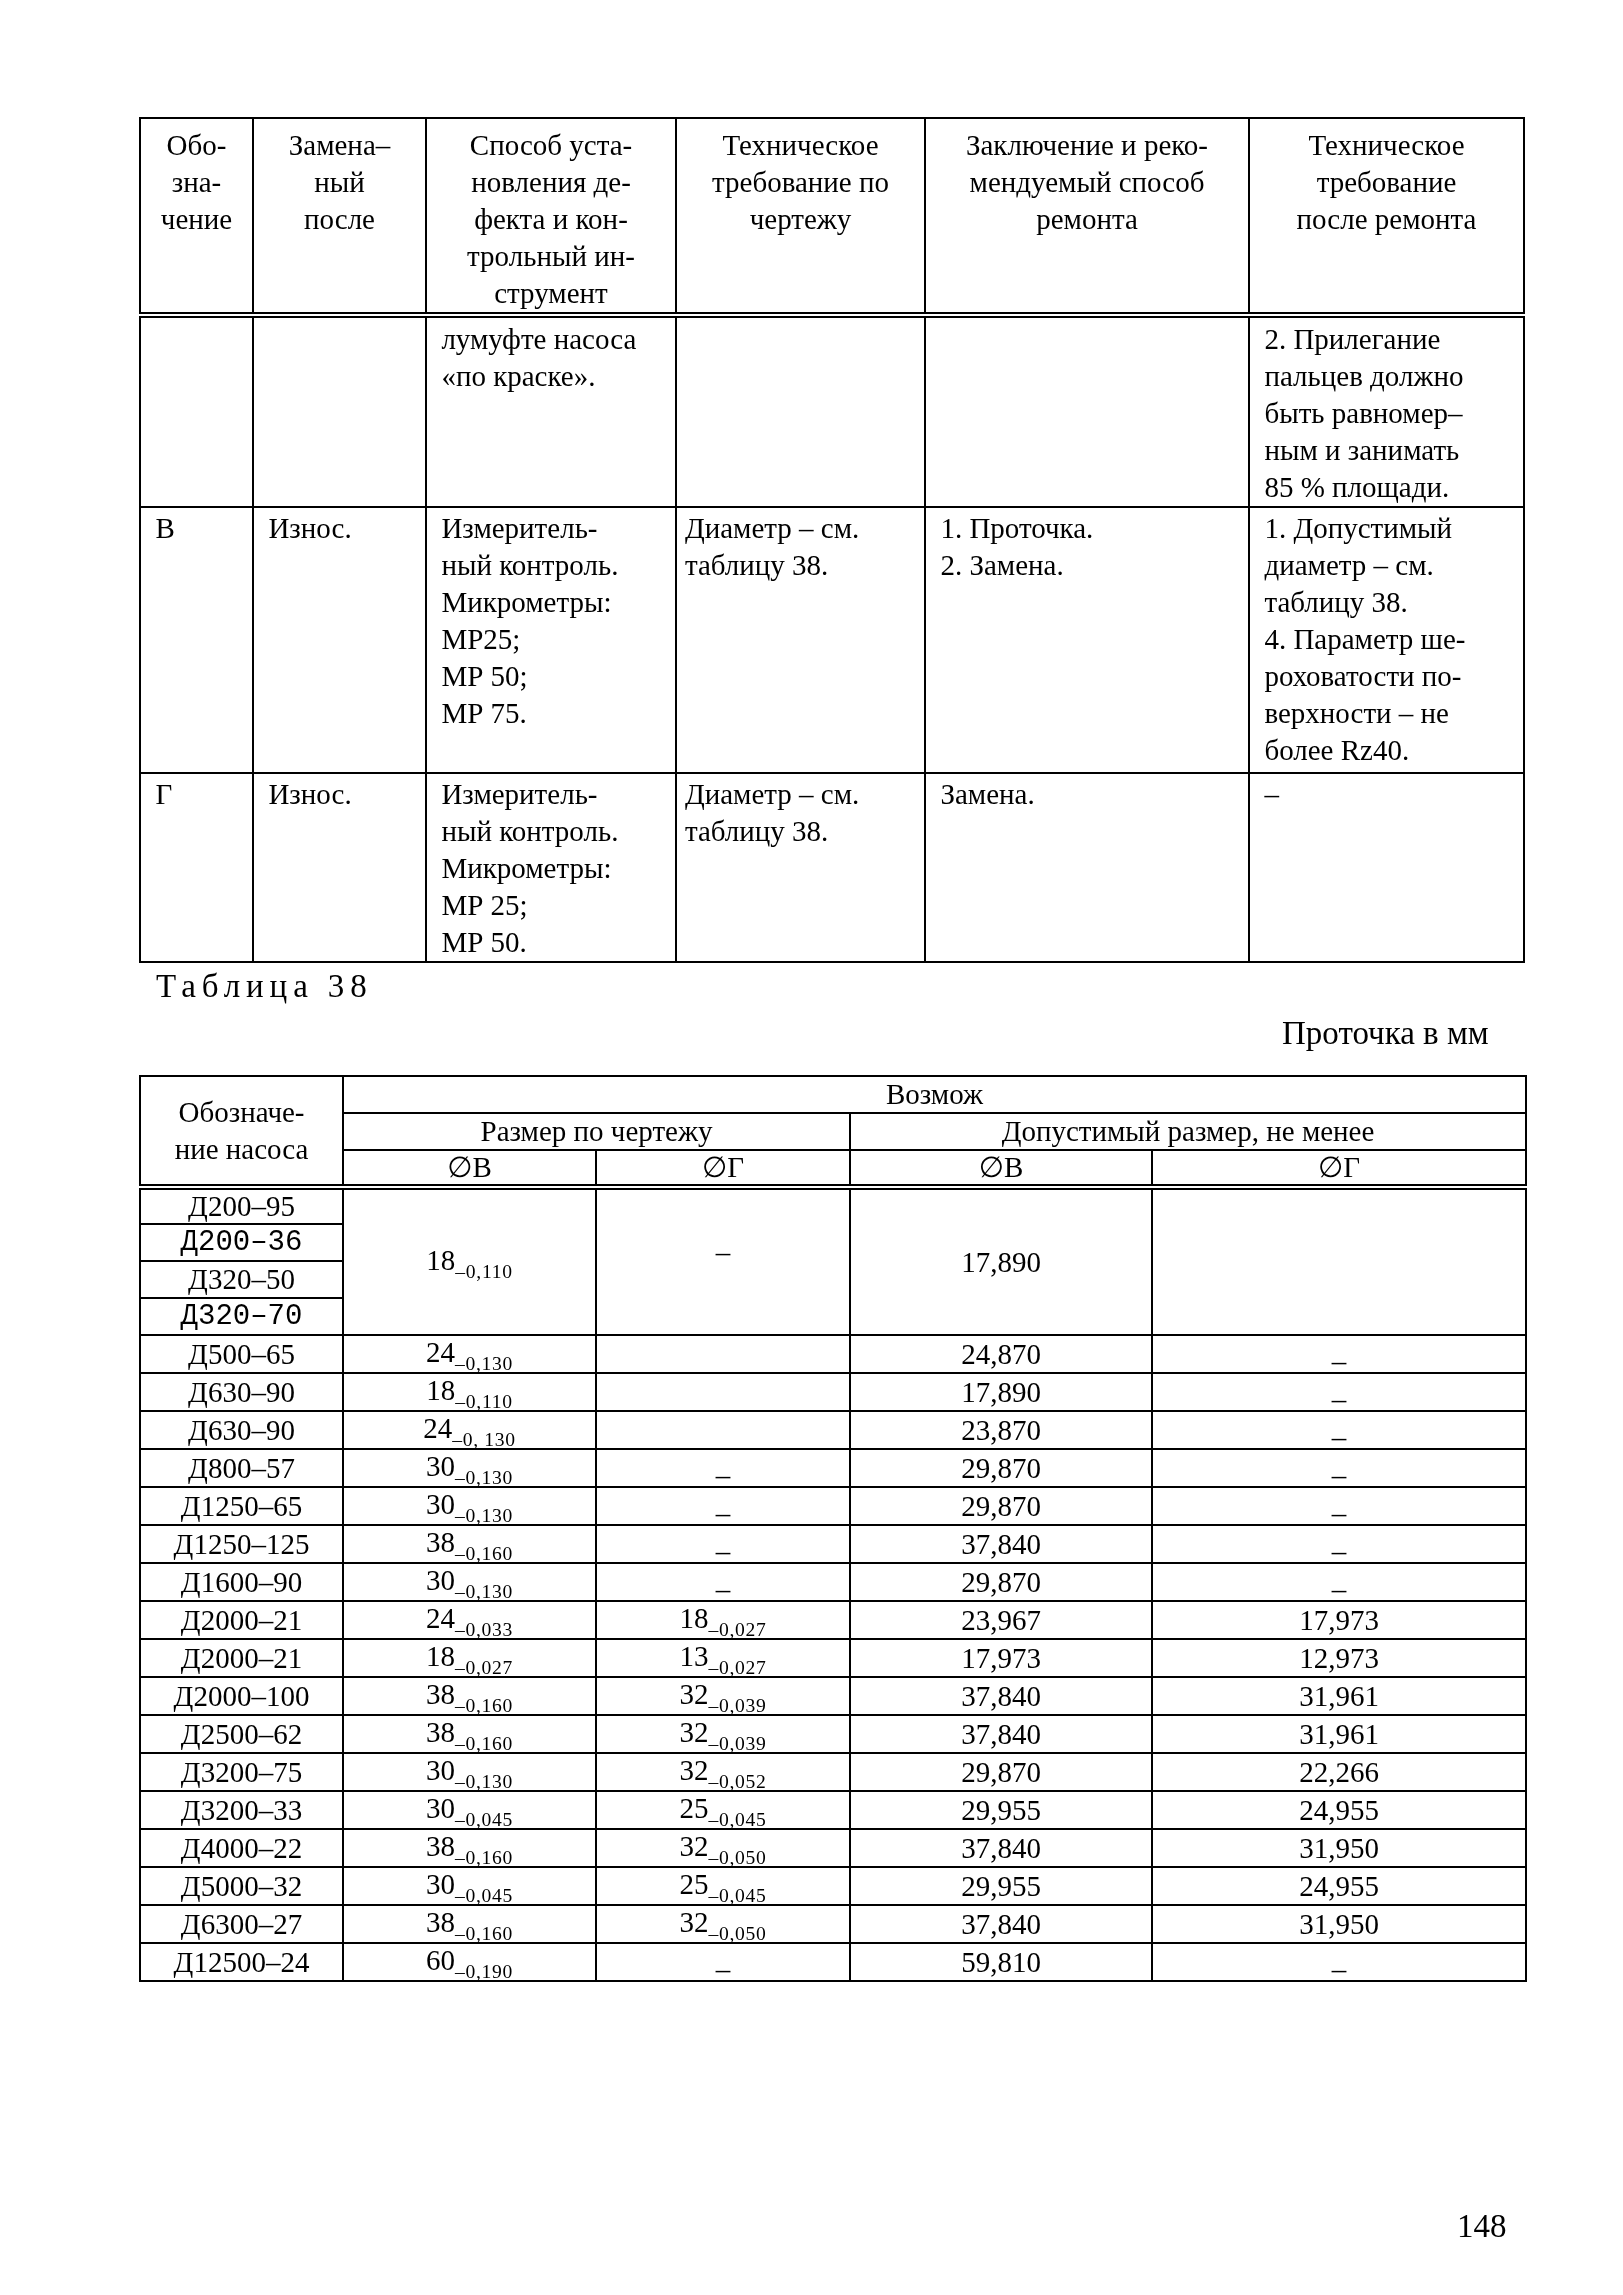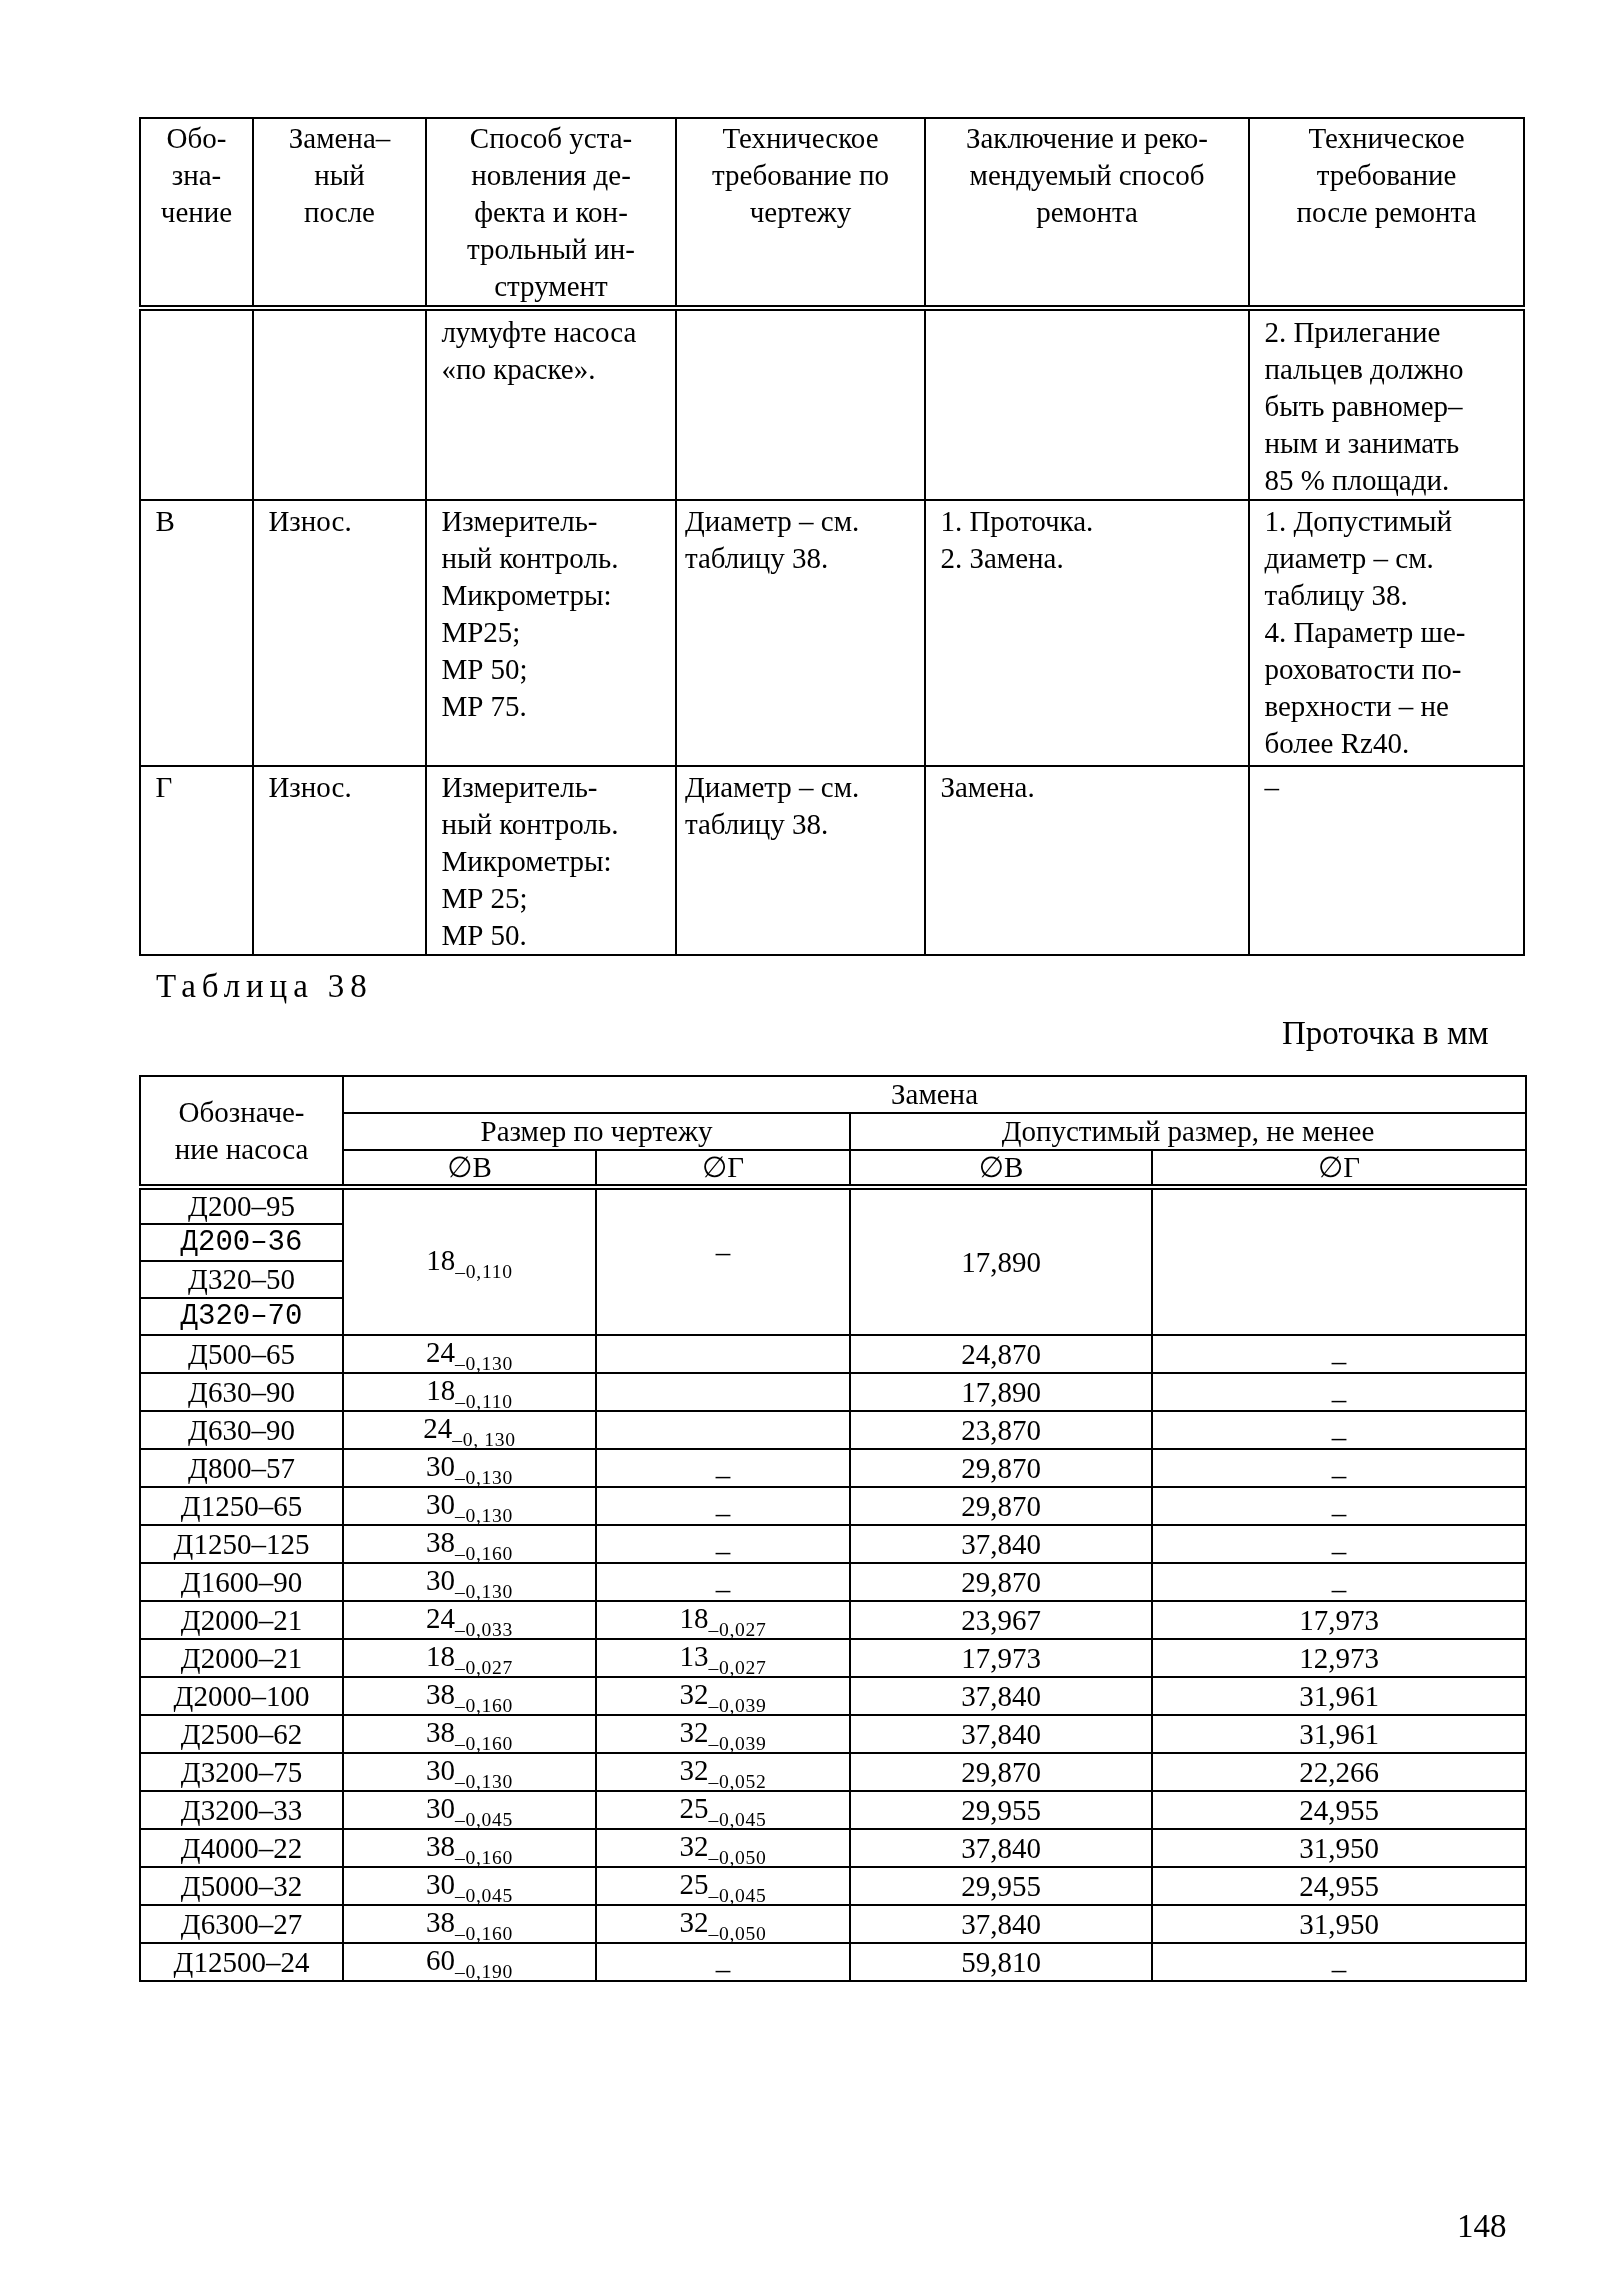"Обо-" #t1 th { padding-top: 1px -> 8px }
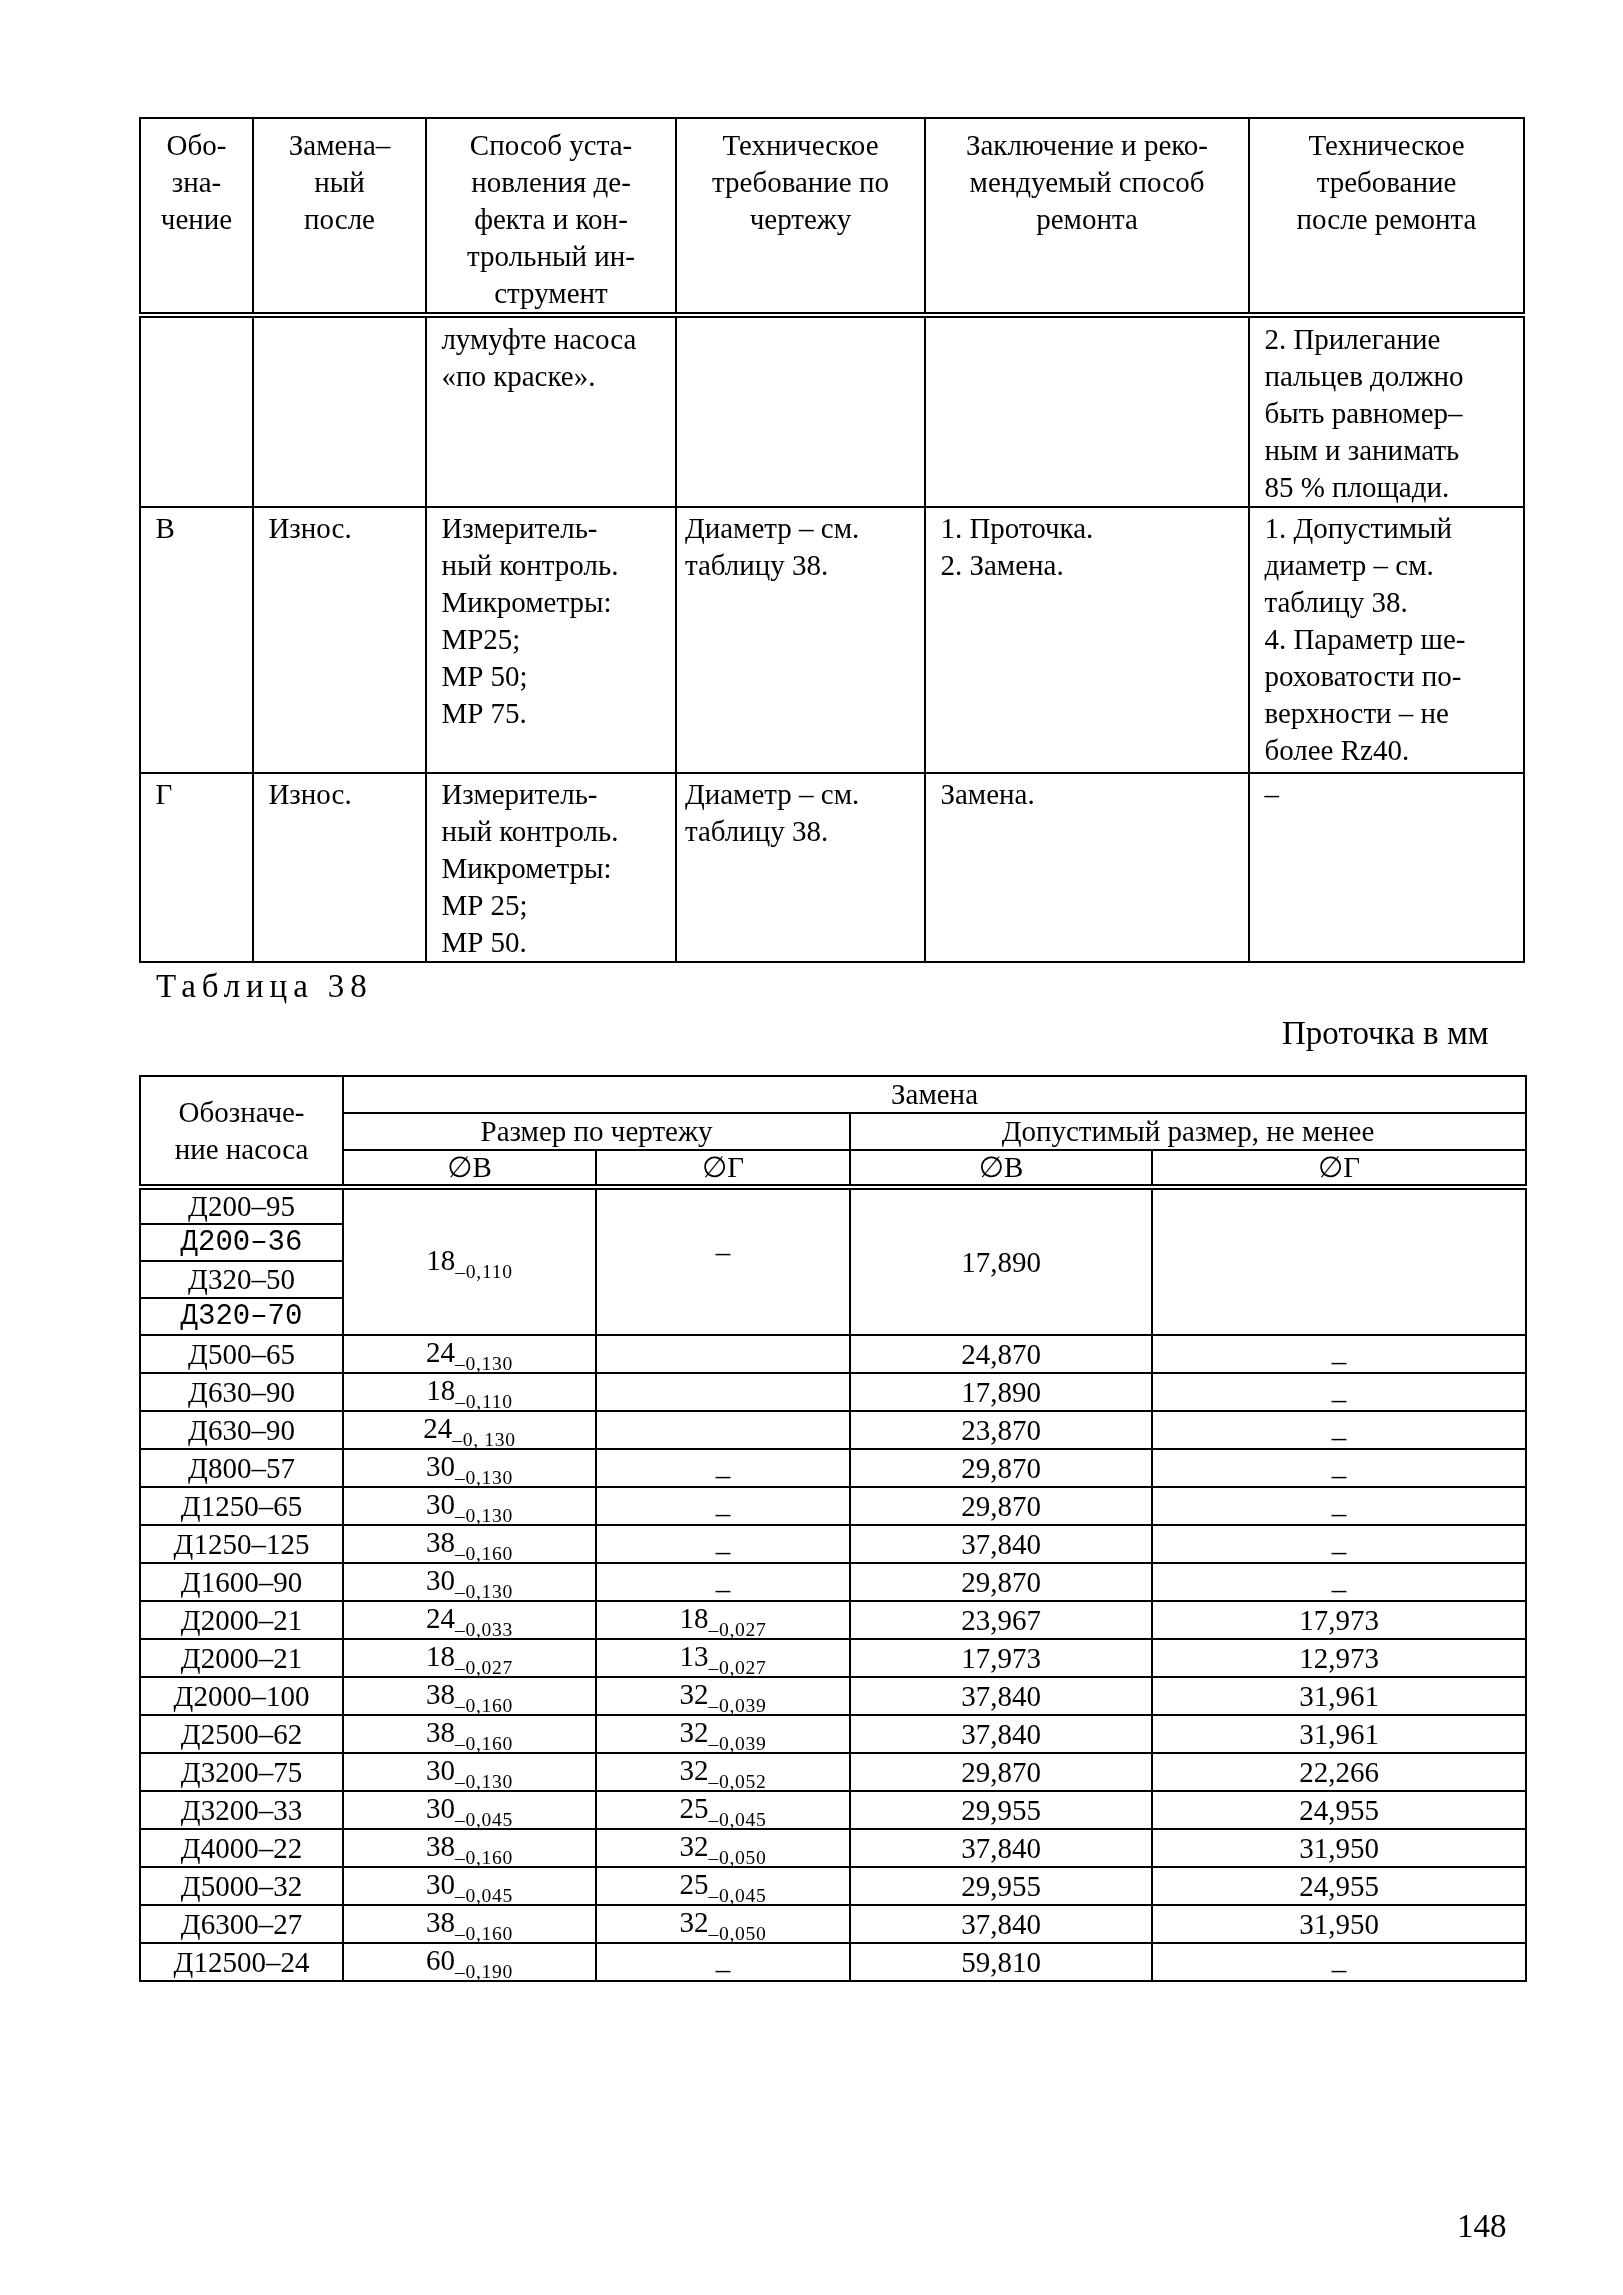"Замена" th { text: Замена -> Возмож }
